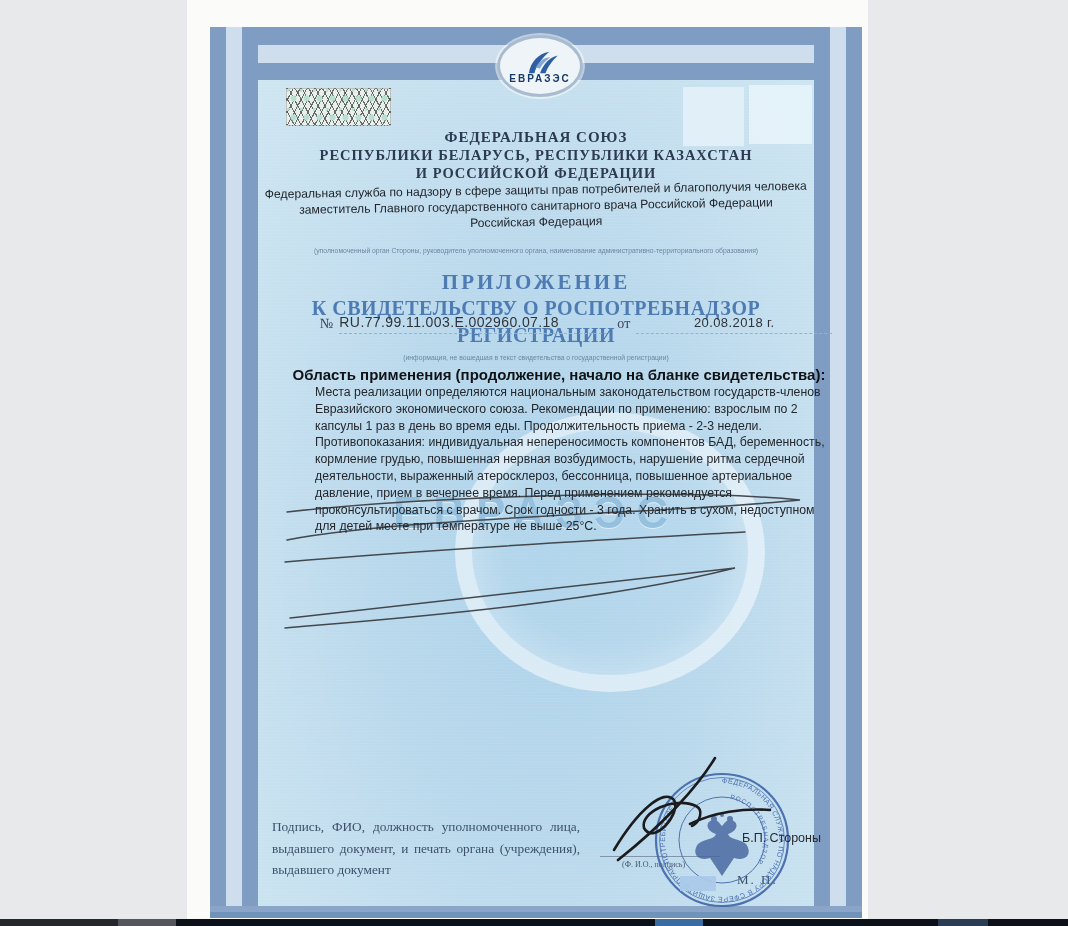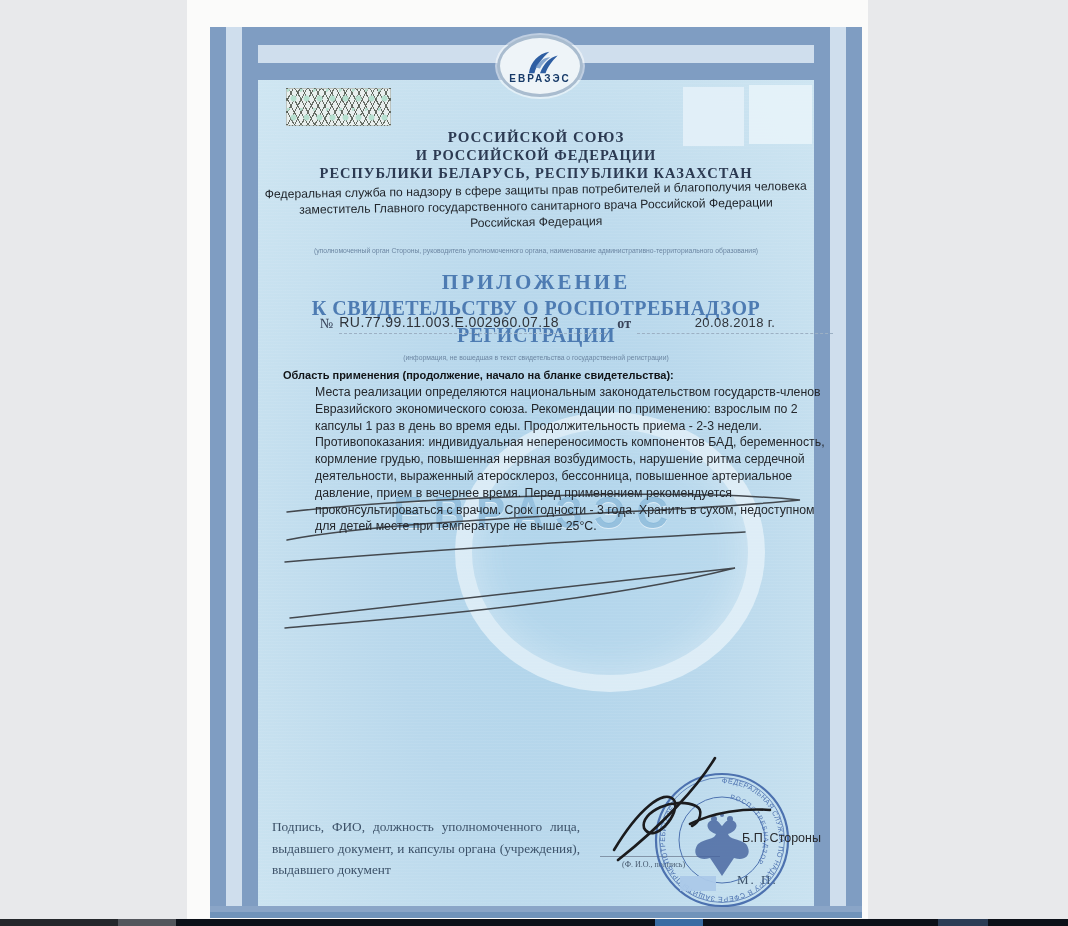"РОССИЙСКОЙ СОЮЗ" div.union-line { text: РОССИЙСКОЙ -> ФЕДЕРАЛЬНАЯ }
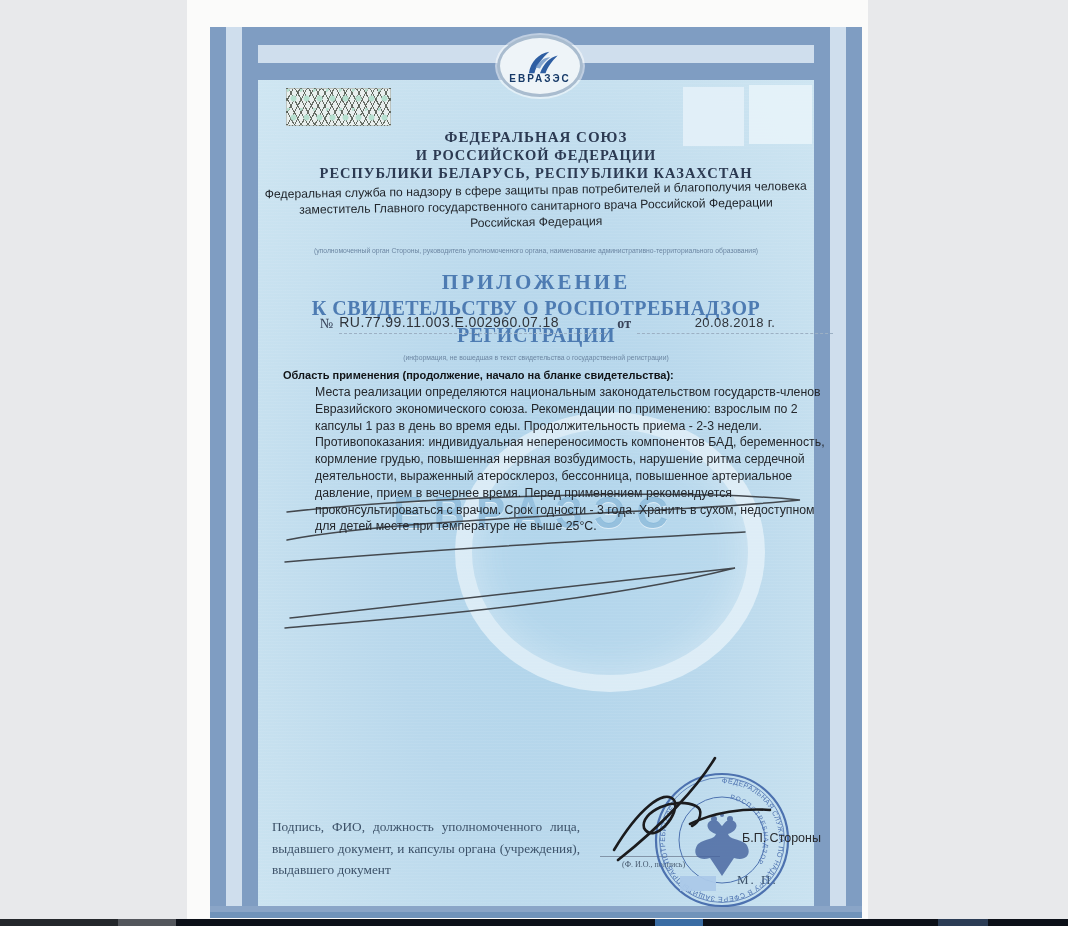"И РОССИЙСКОЙ ФЕДЕРАЦИИ" div.union-line { order: before "РЕСПУБЛИКИ БЕЛАРУСЬ, РЕСПУБЛИКИ" -> after "РЕСПУБЛИКИ БЕЛАРУСЬ, РЕСПУБЛИКИ" }
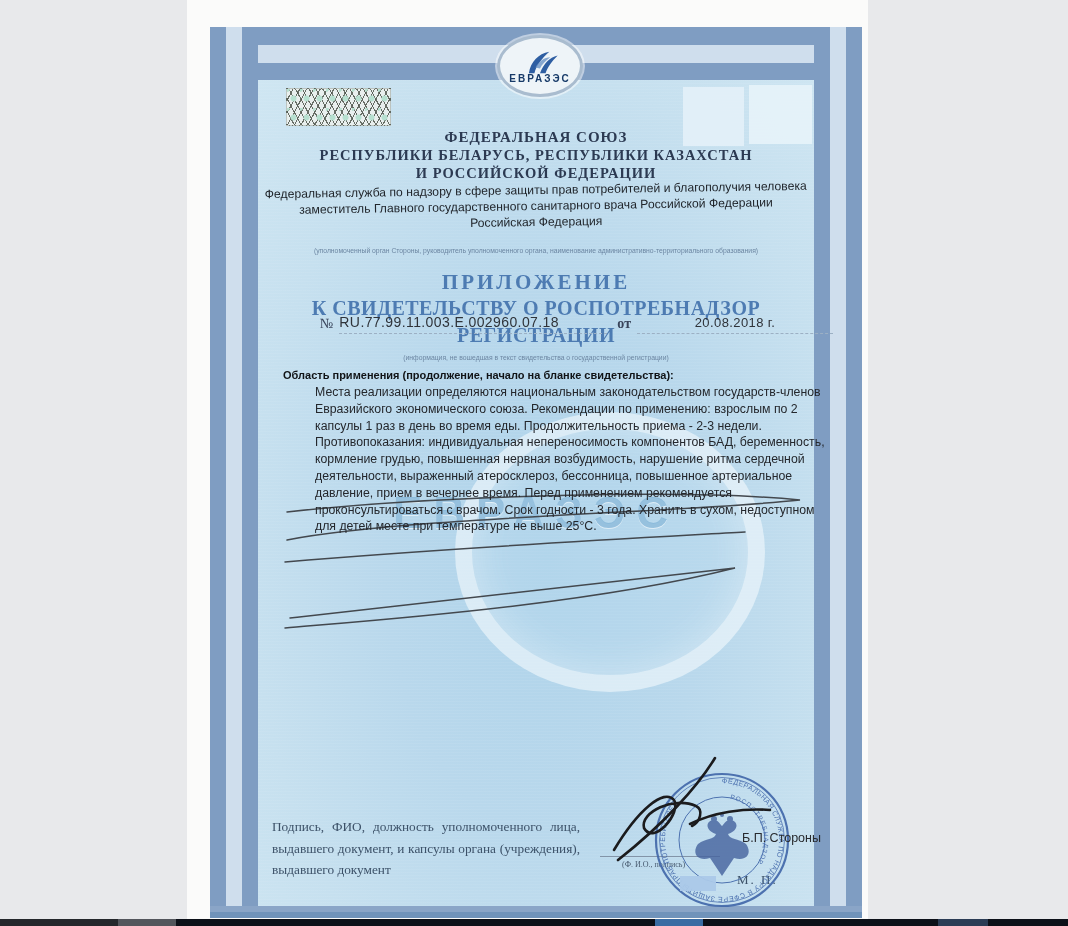"от" .from-label { font-weight: bold -> none }
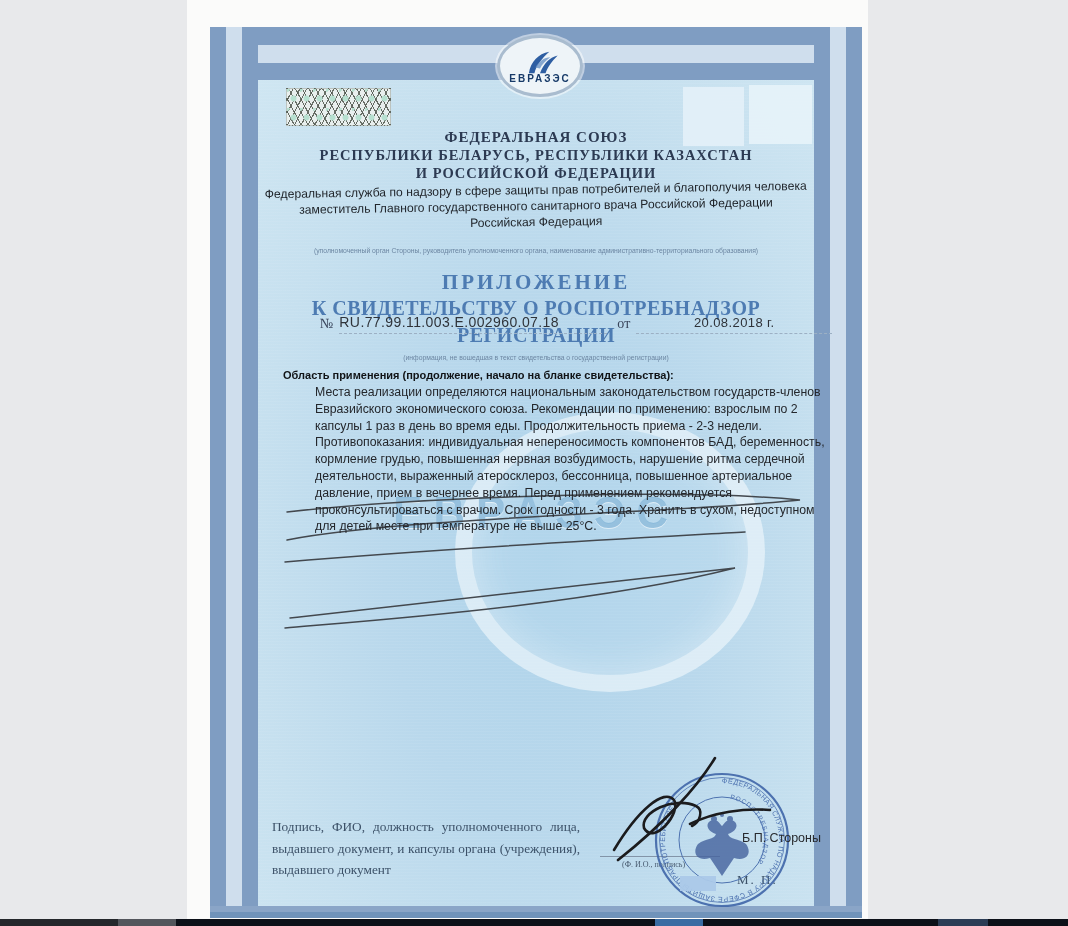"Область применения (продолжение, начало" .body-heading { font-size: 11px -> 15px; text-align: none -> center }
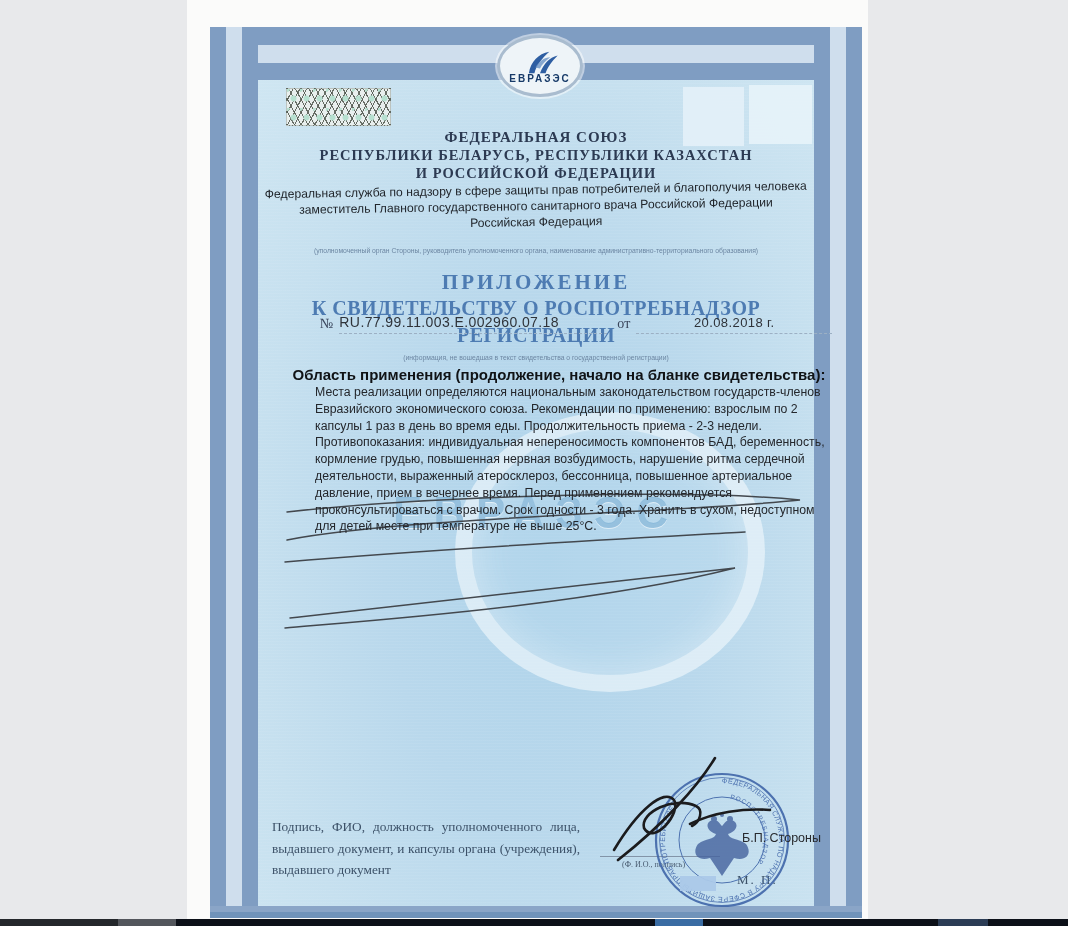"Подпись, ФИО, должность уполномоченного" div.footer-caption { text: капсулы -> печать }
